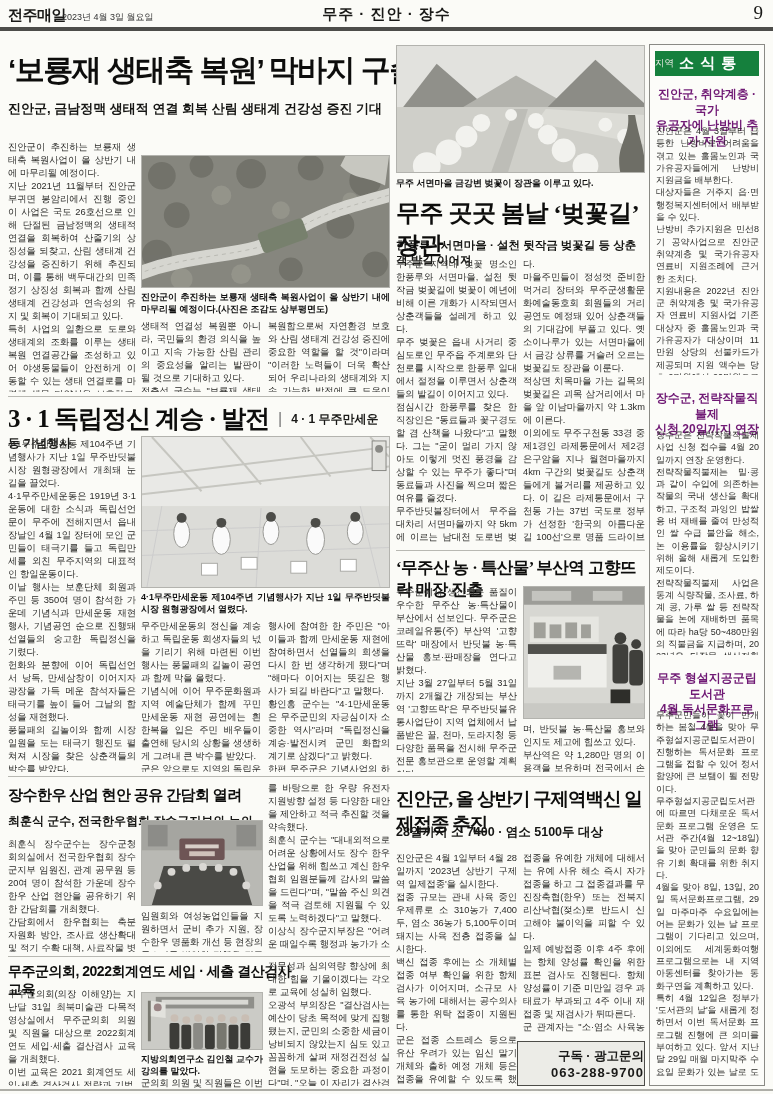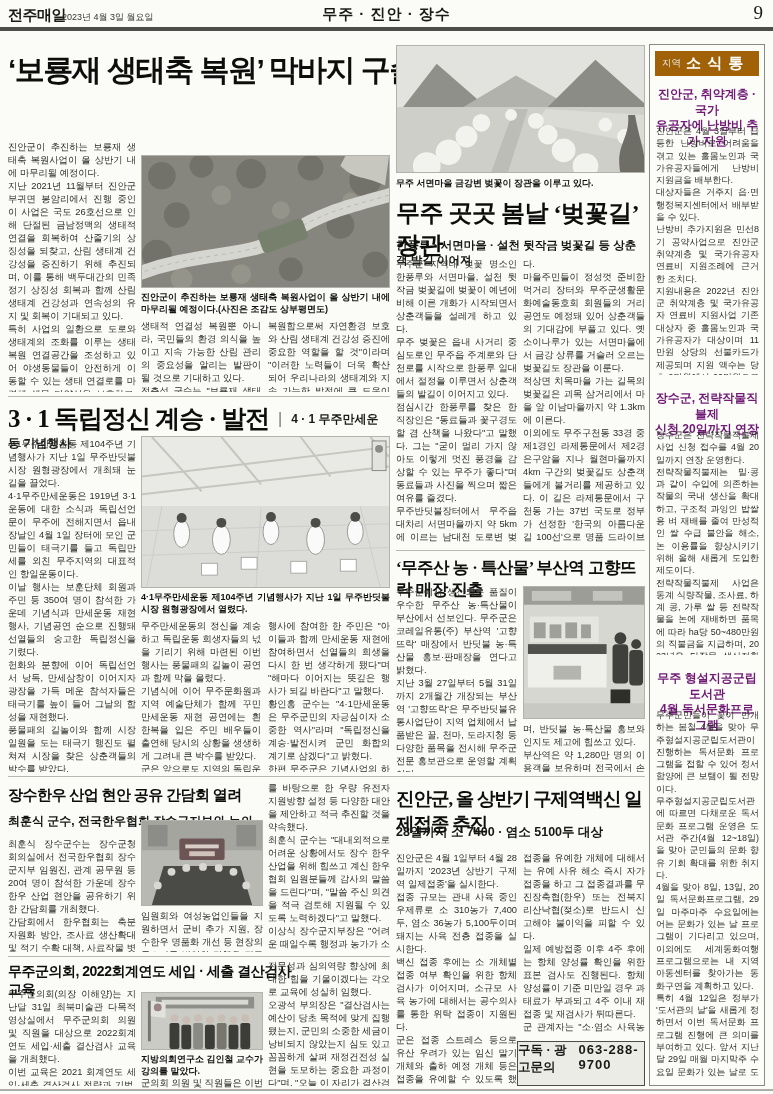"지역" div { background: #a16207 -> #15803d; padding-left: 7px -> none }
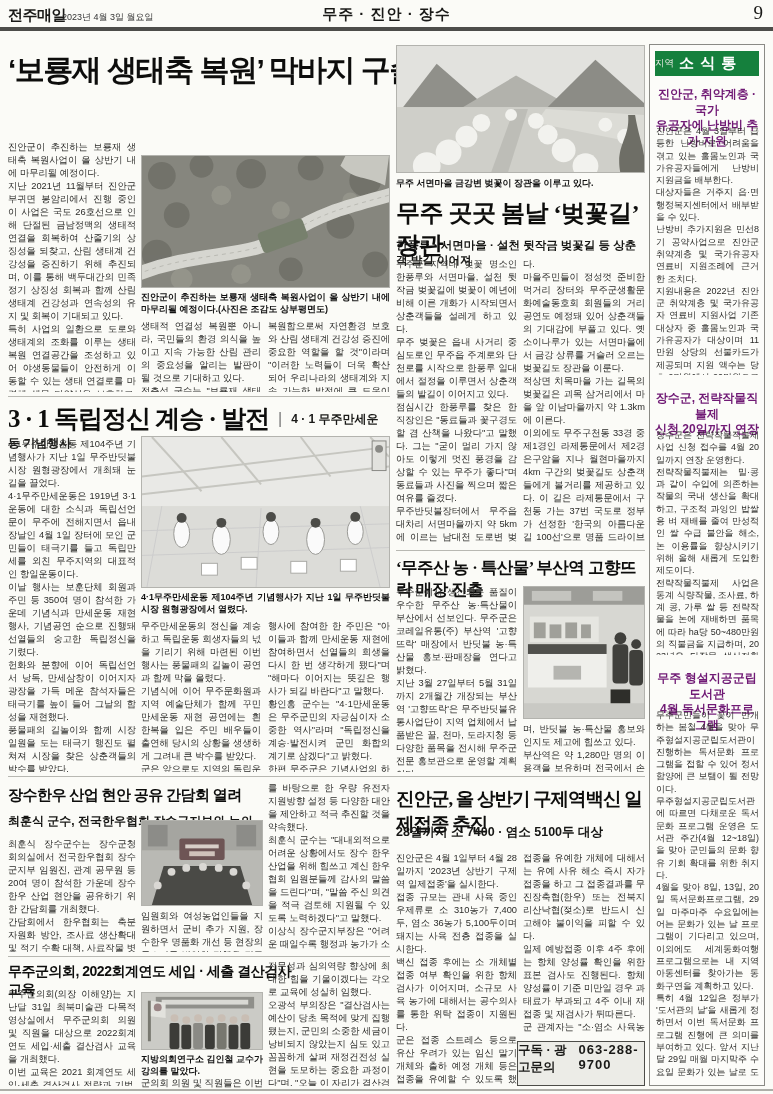"진안군, 금남정맥 생태적 연결 회복" div.abs { html: none -> <div>진안군, 금남정맥 생태적 연결 회복 산림 생태계 건강성 증진 기대</div> }
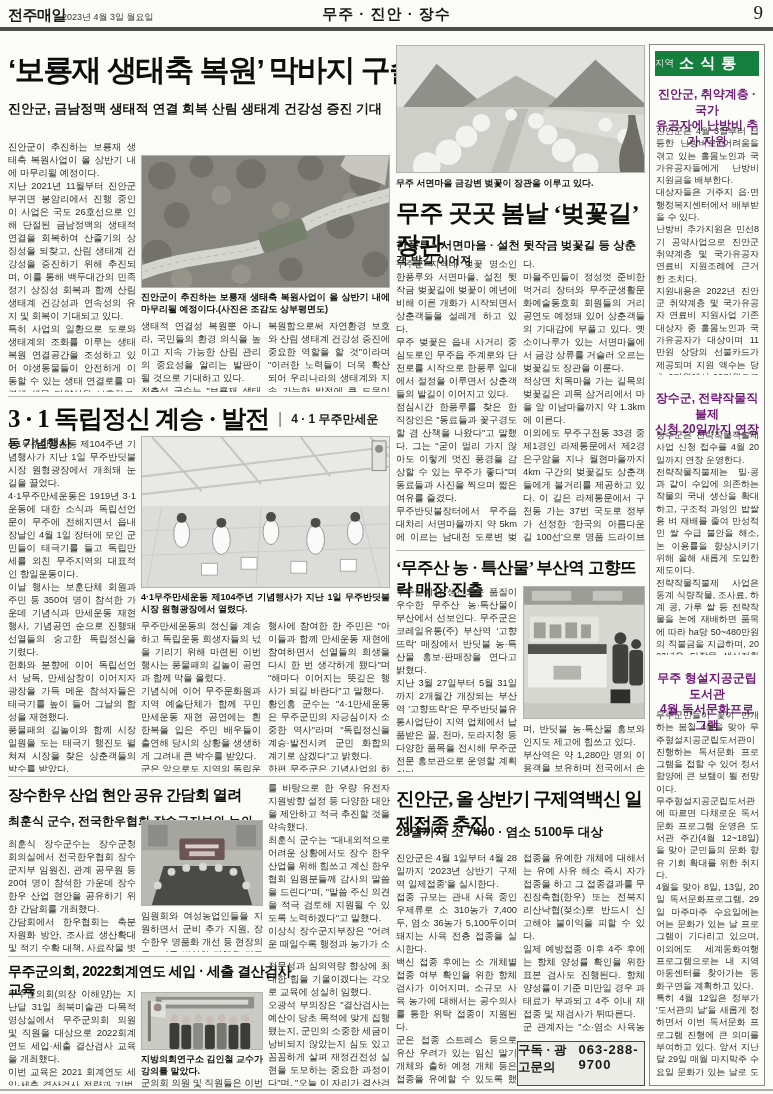"구독 · 광고문의" .adbox { align-items: flex-start -> flex-end; flex-direction: none -> column }
